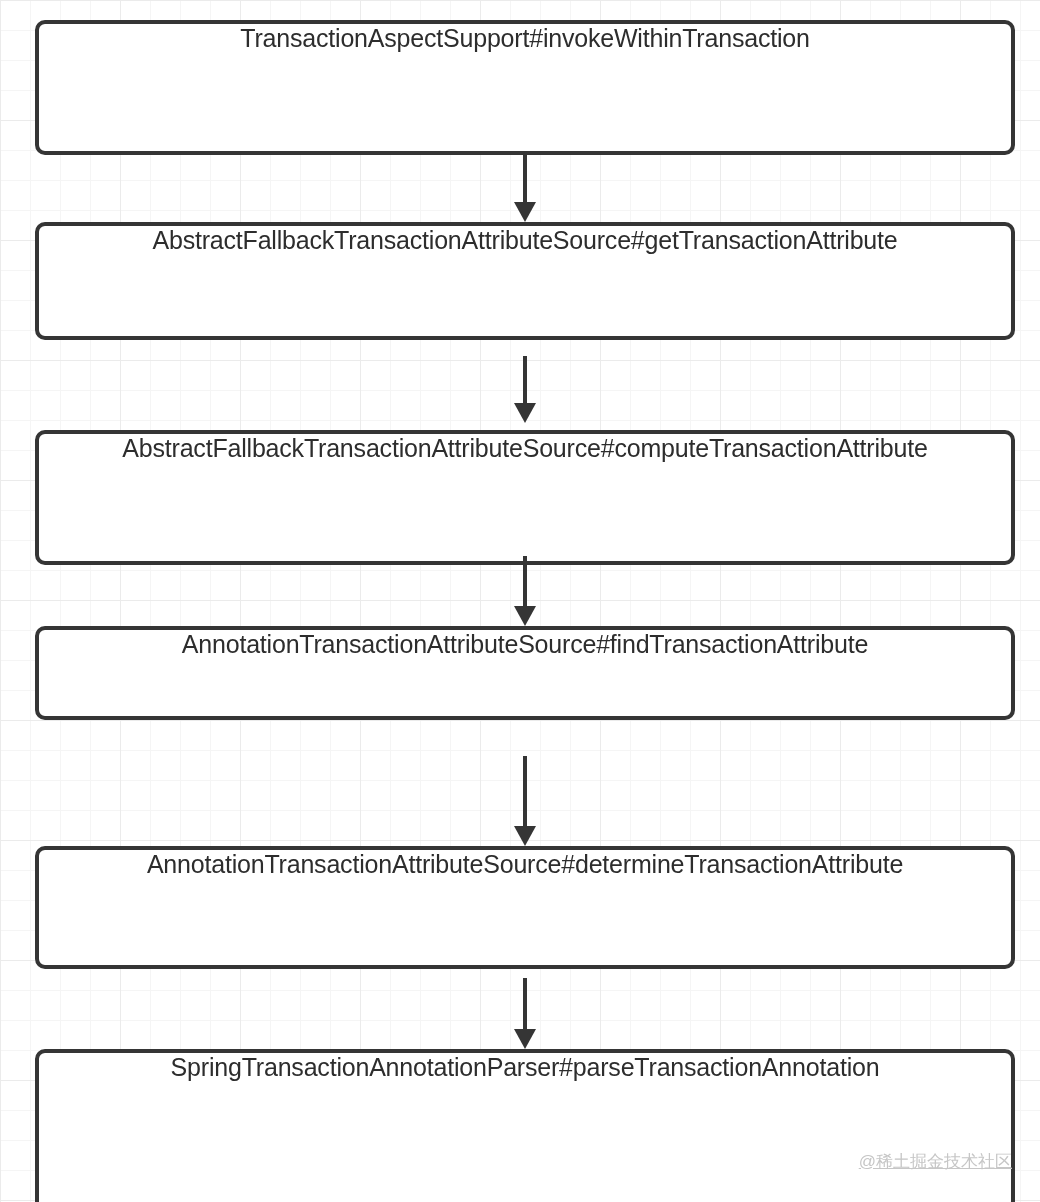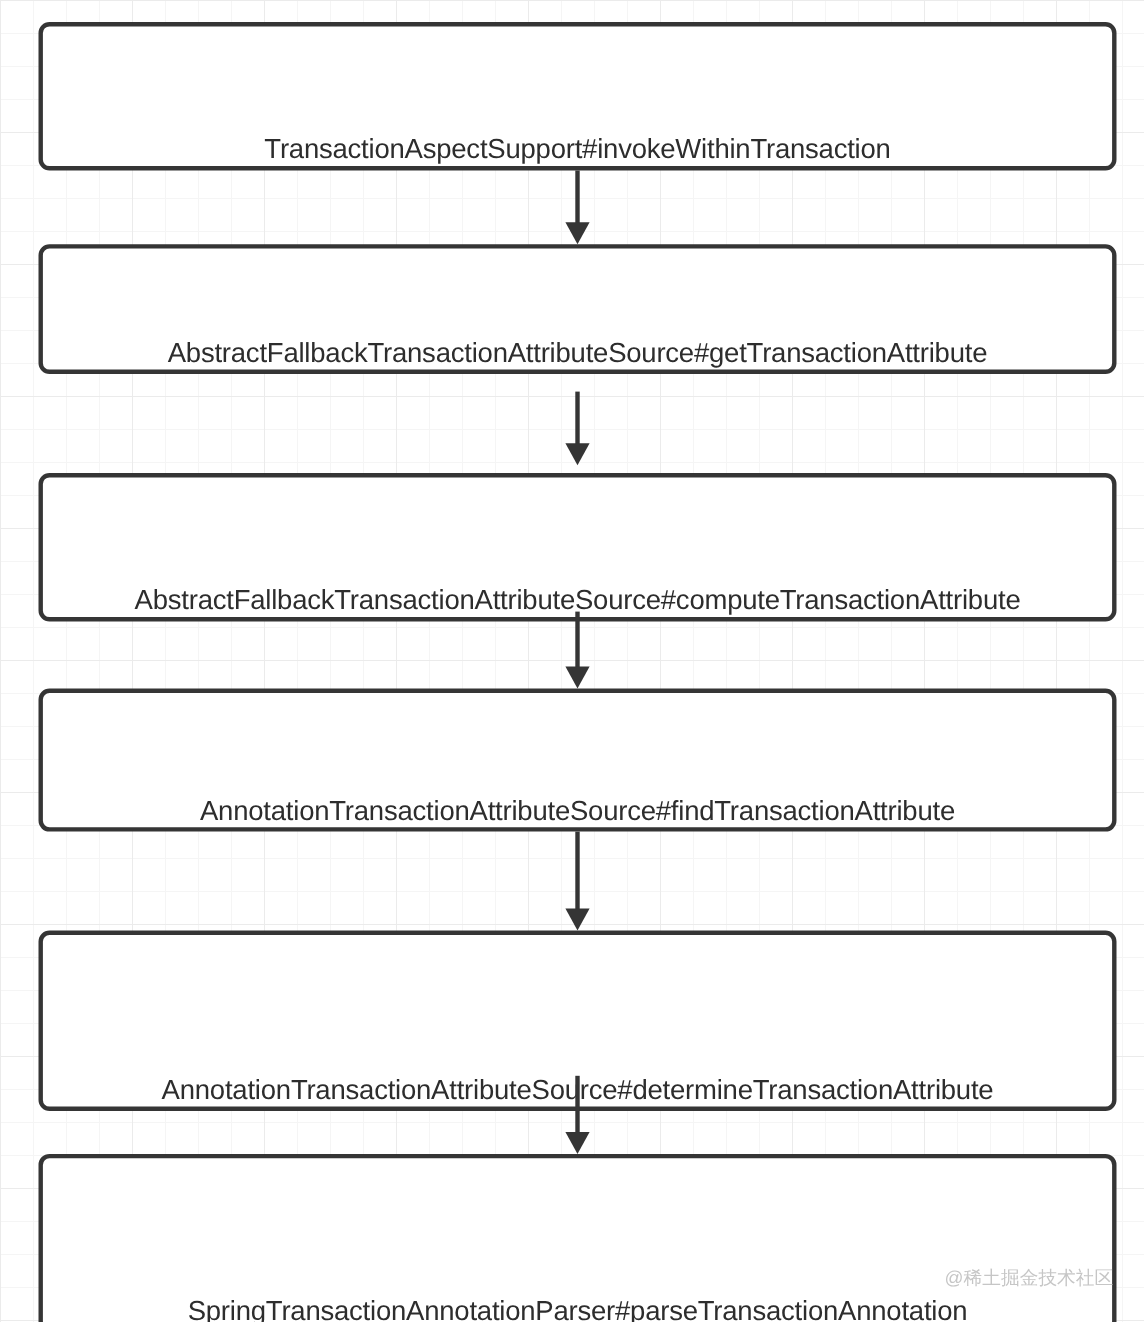"TransactionAspectSupport#invokeWithinTra" .node { align-items: flex-end -> flex-start }
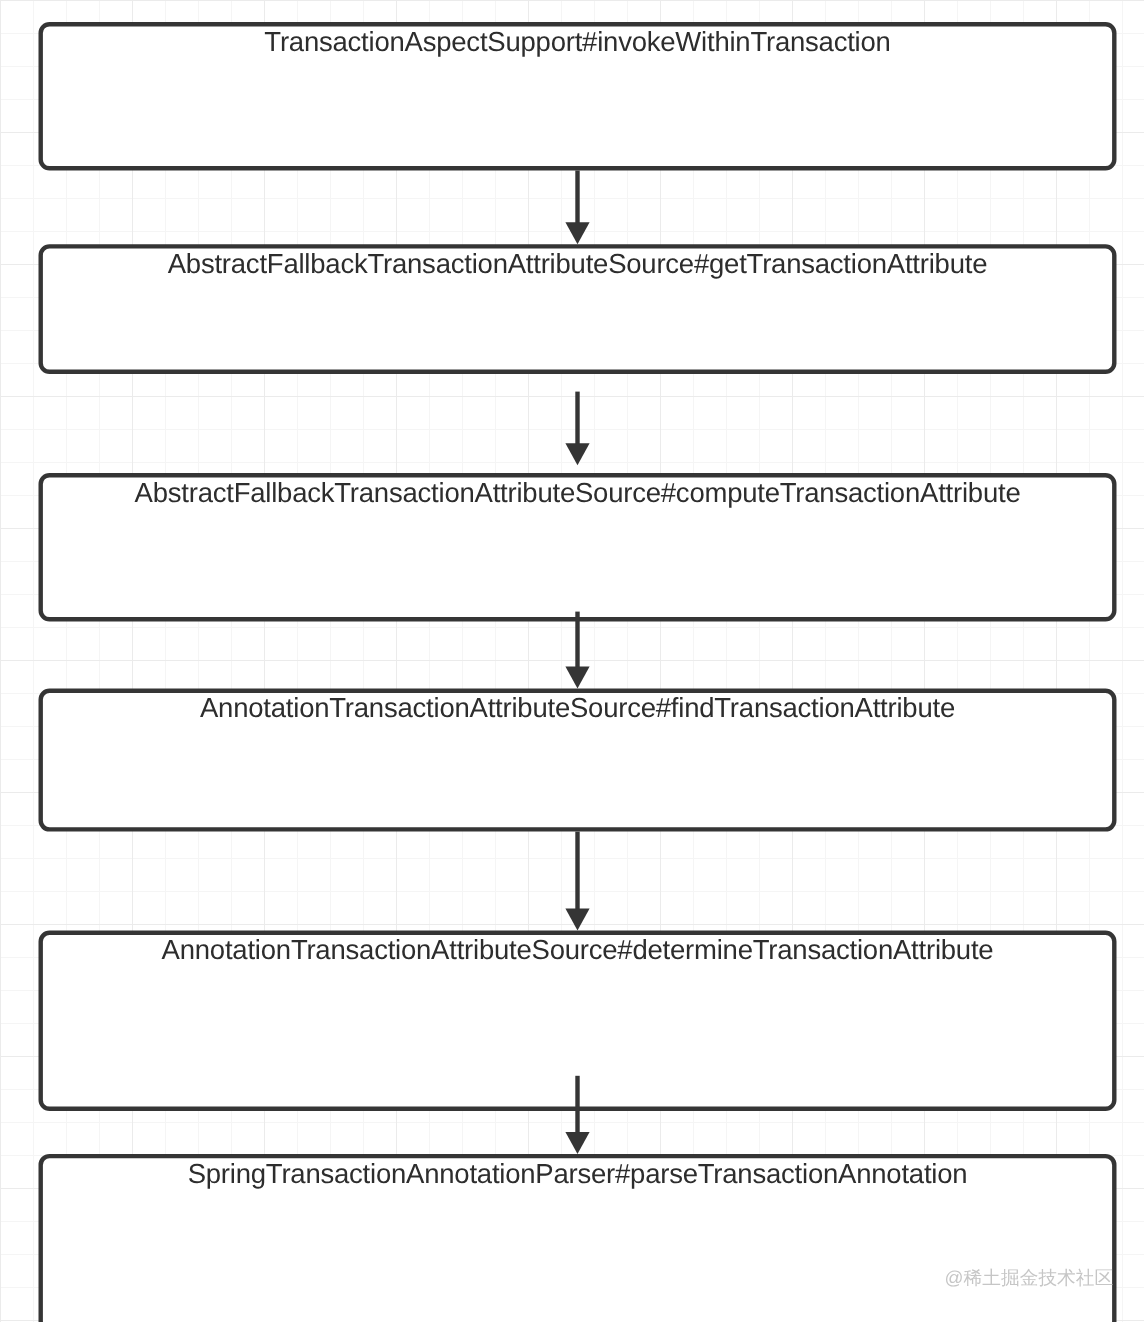"AnnotationTransactionAttributeSource#fin" div.node { height: 130px -> 94px }
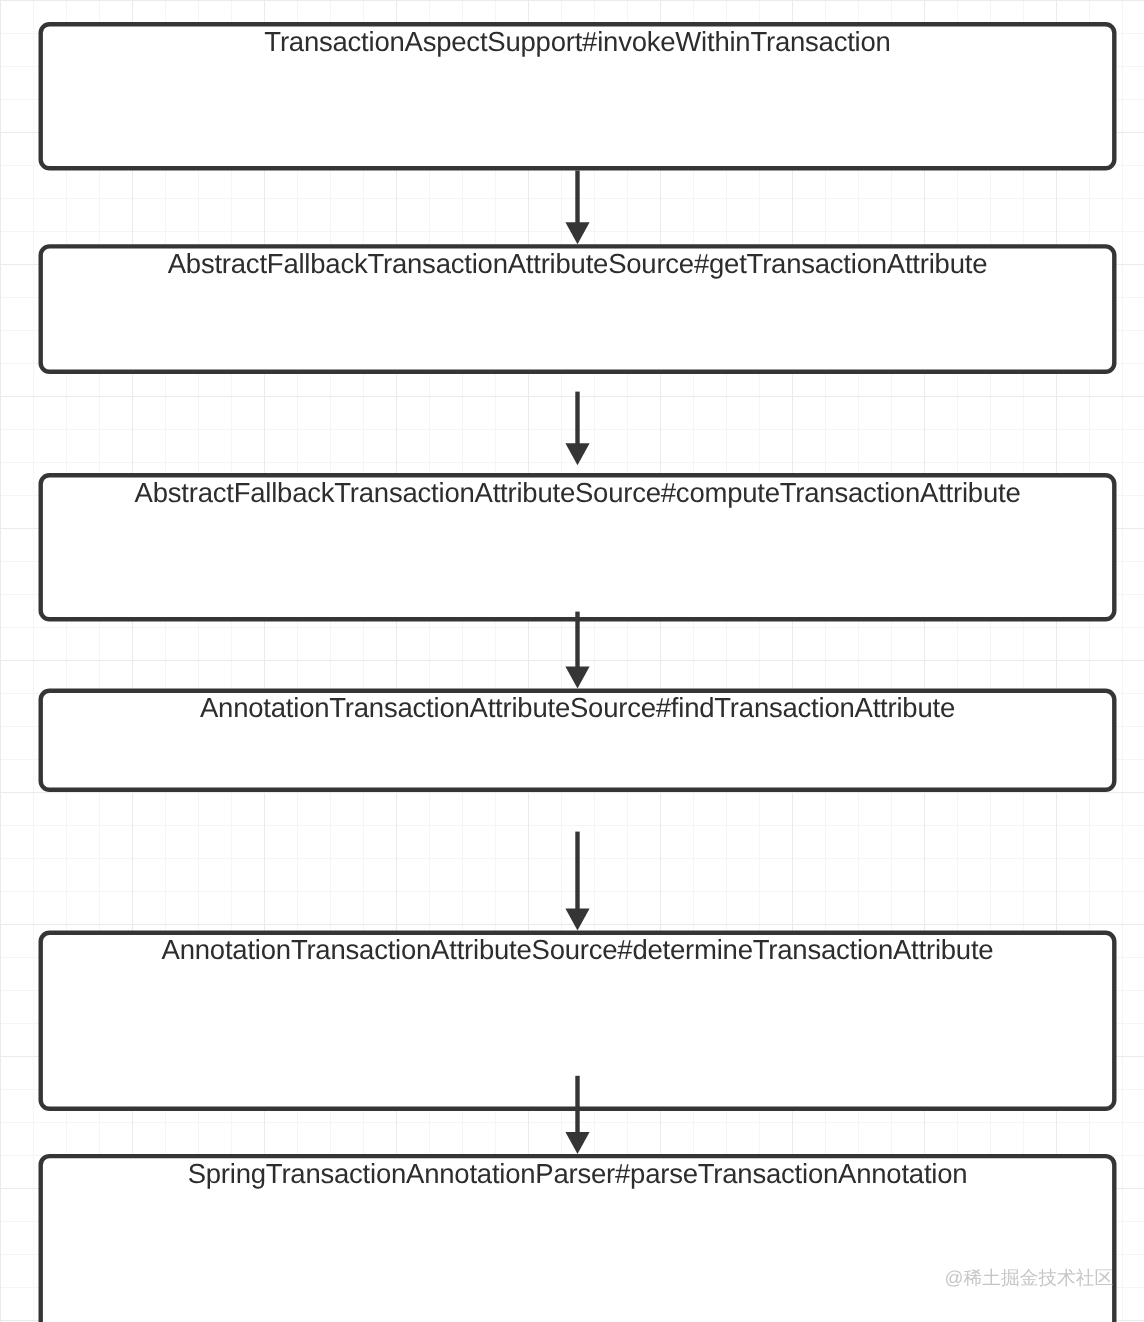"AnnotationTransactionAttributeSource#det" div.node { height: 164px -> 123px }
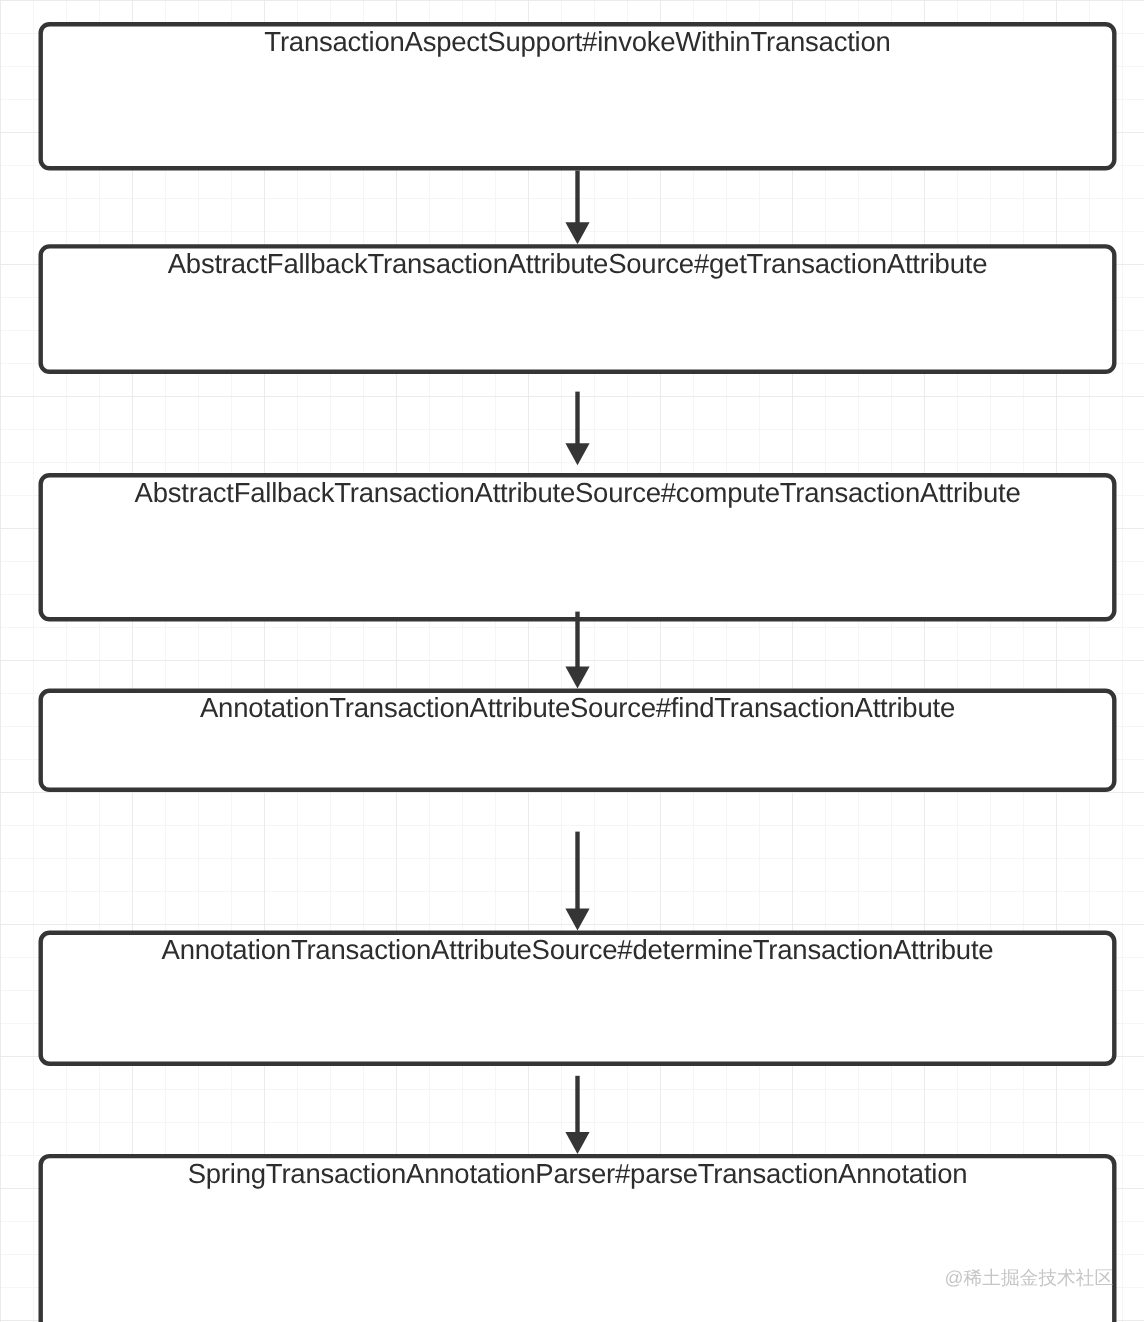"@稀土掘金技术社区" .watermark { text-decoration: none -> underline }
